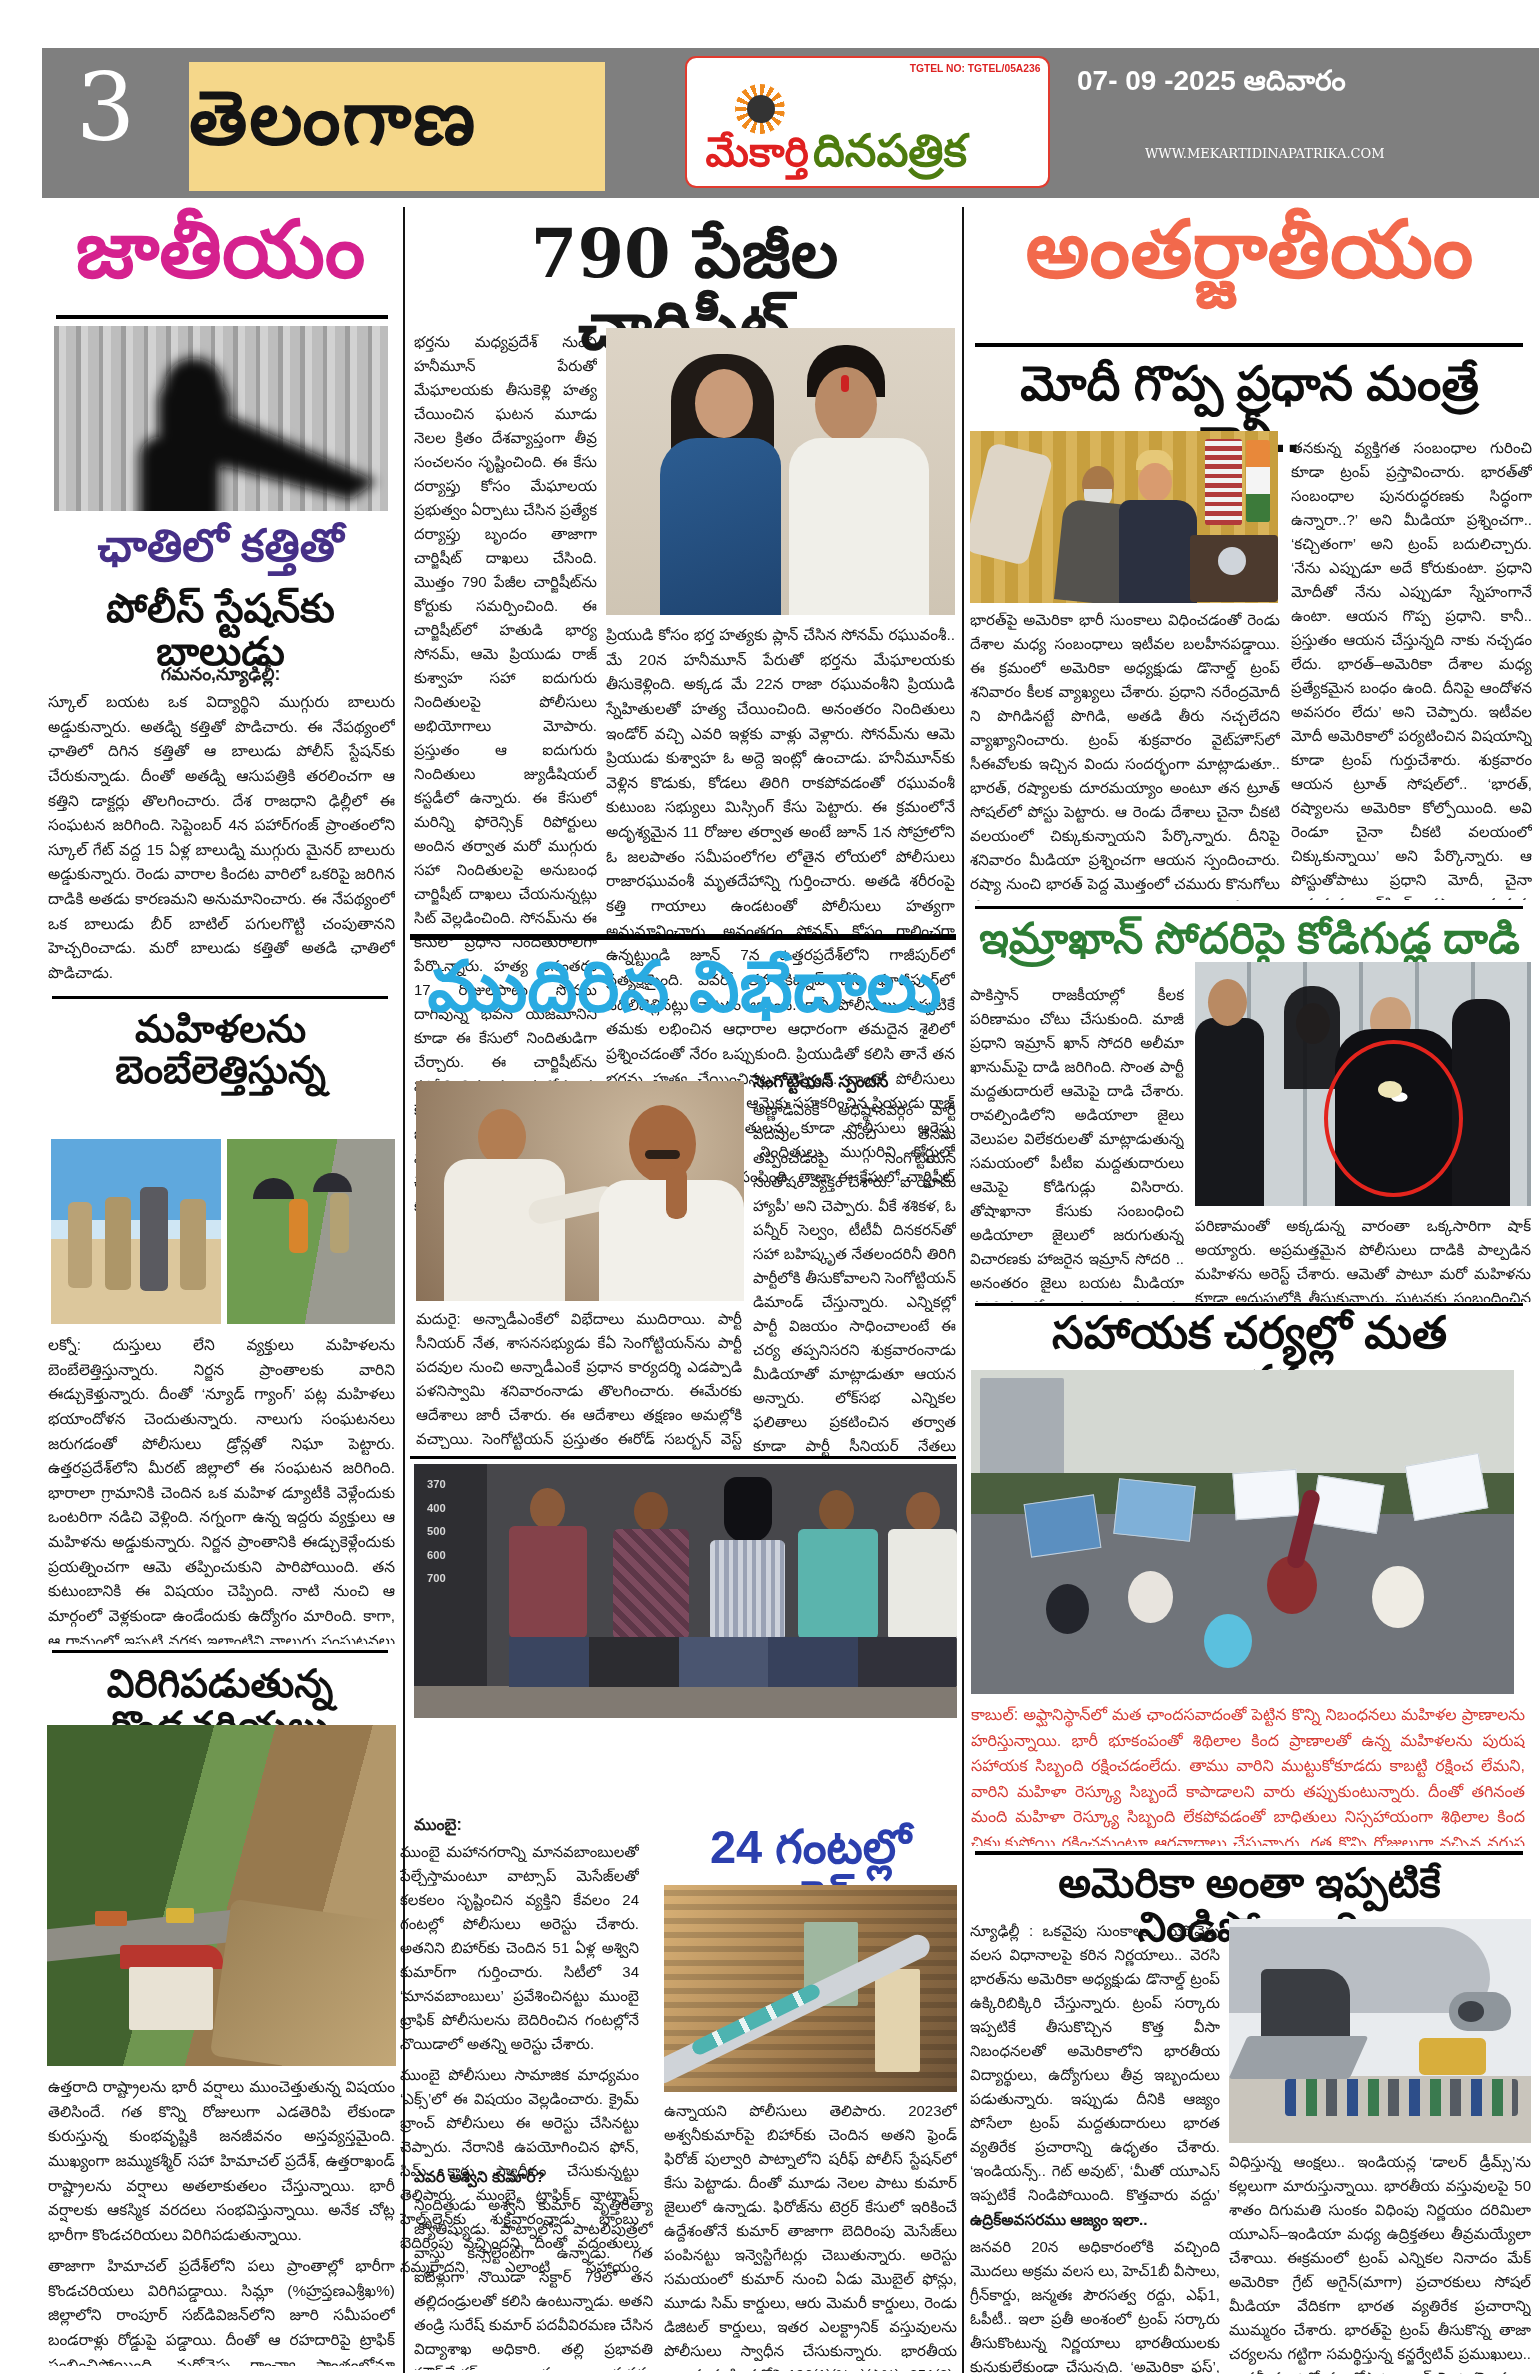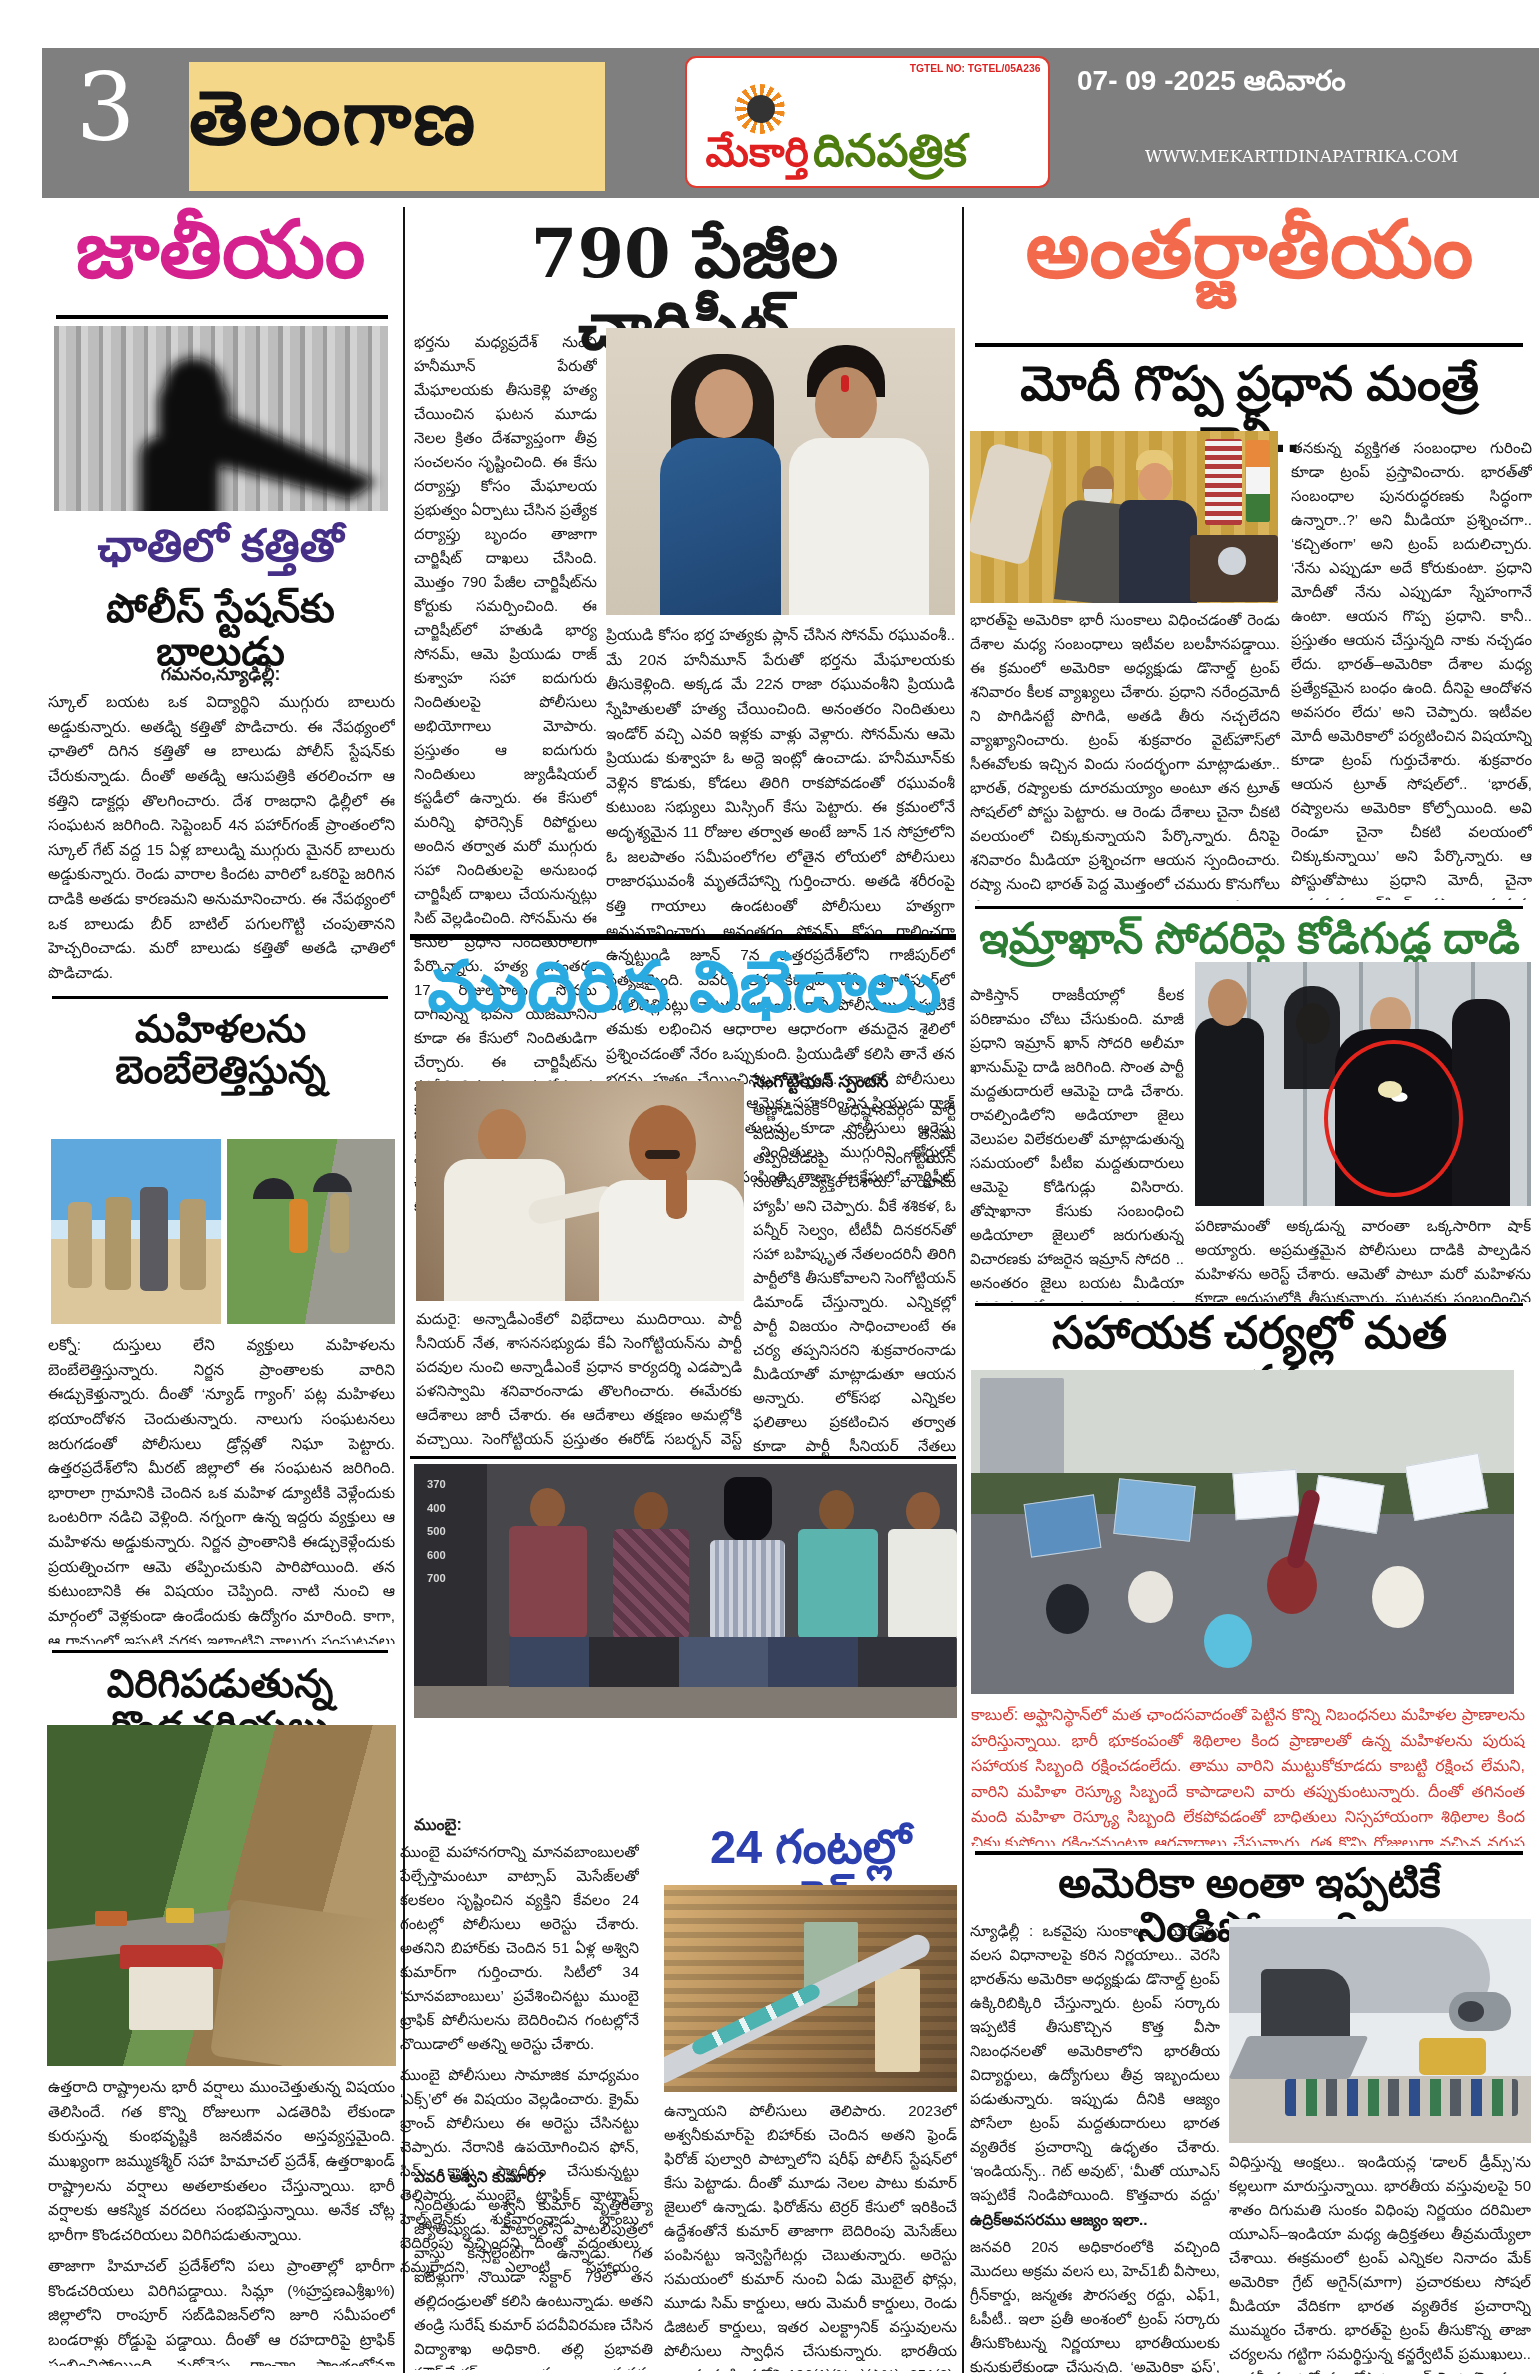"WWW.MEKARTIDINAPATRIKA.COM" div.abs { font-size: 17px -> 13px }
